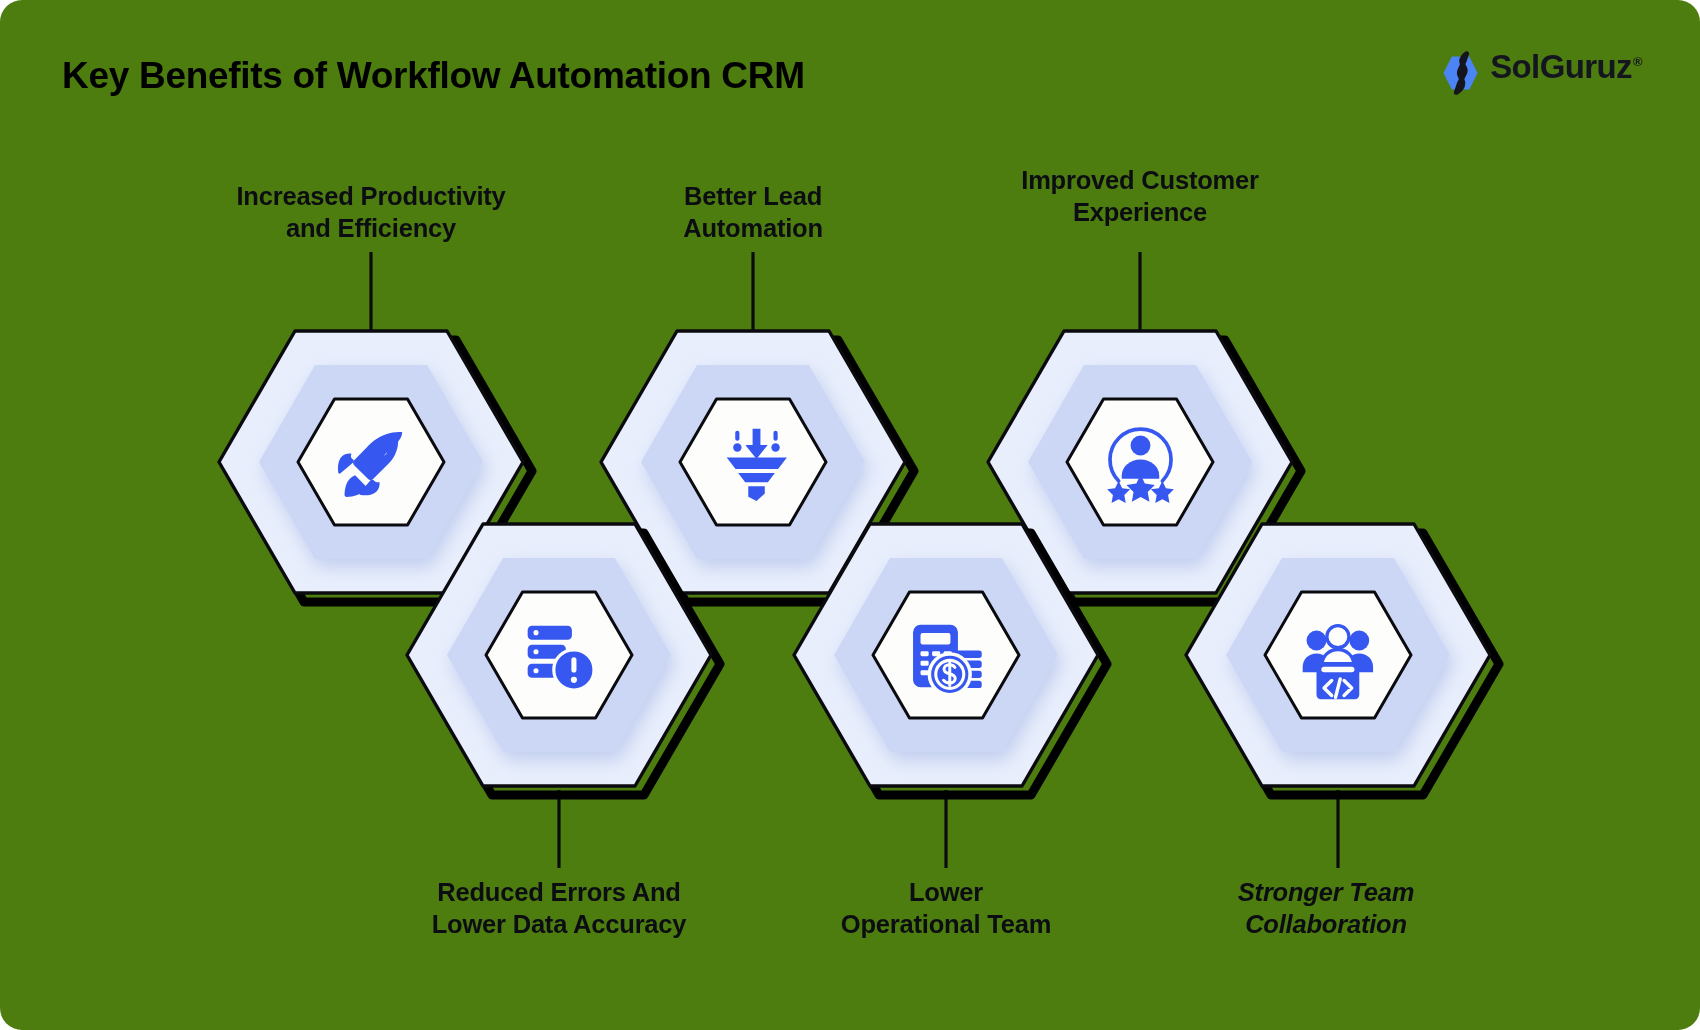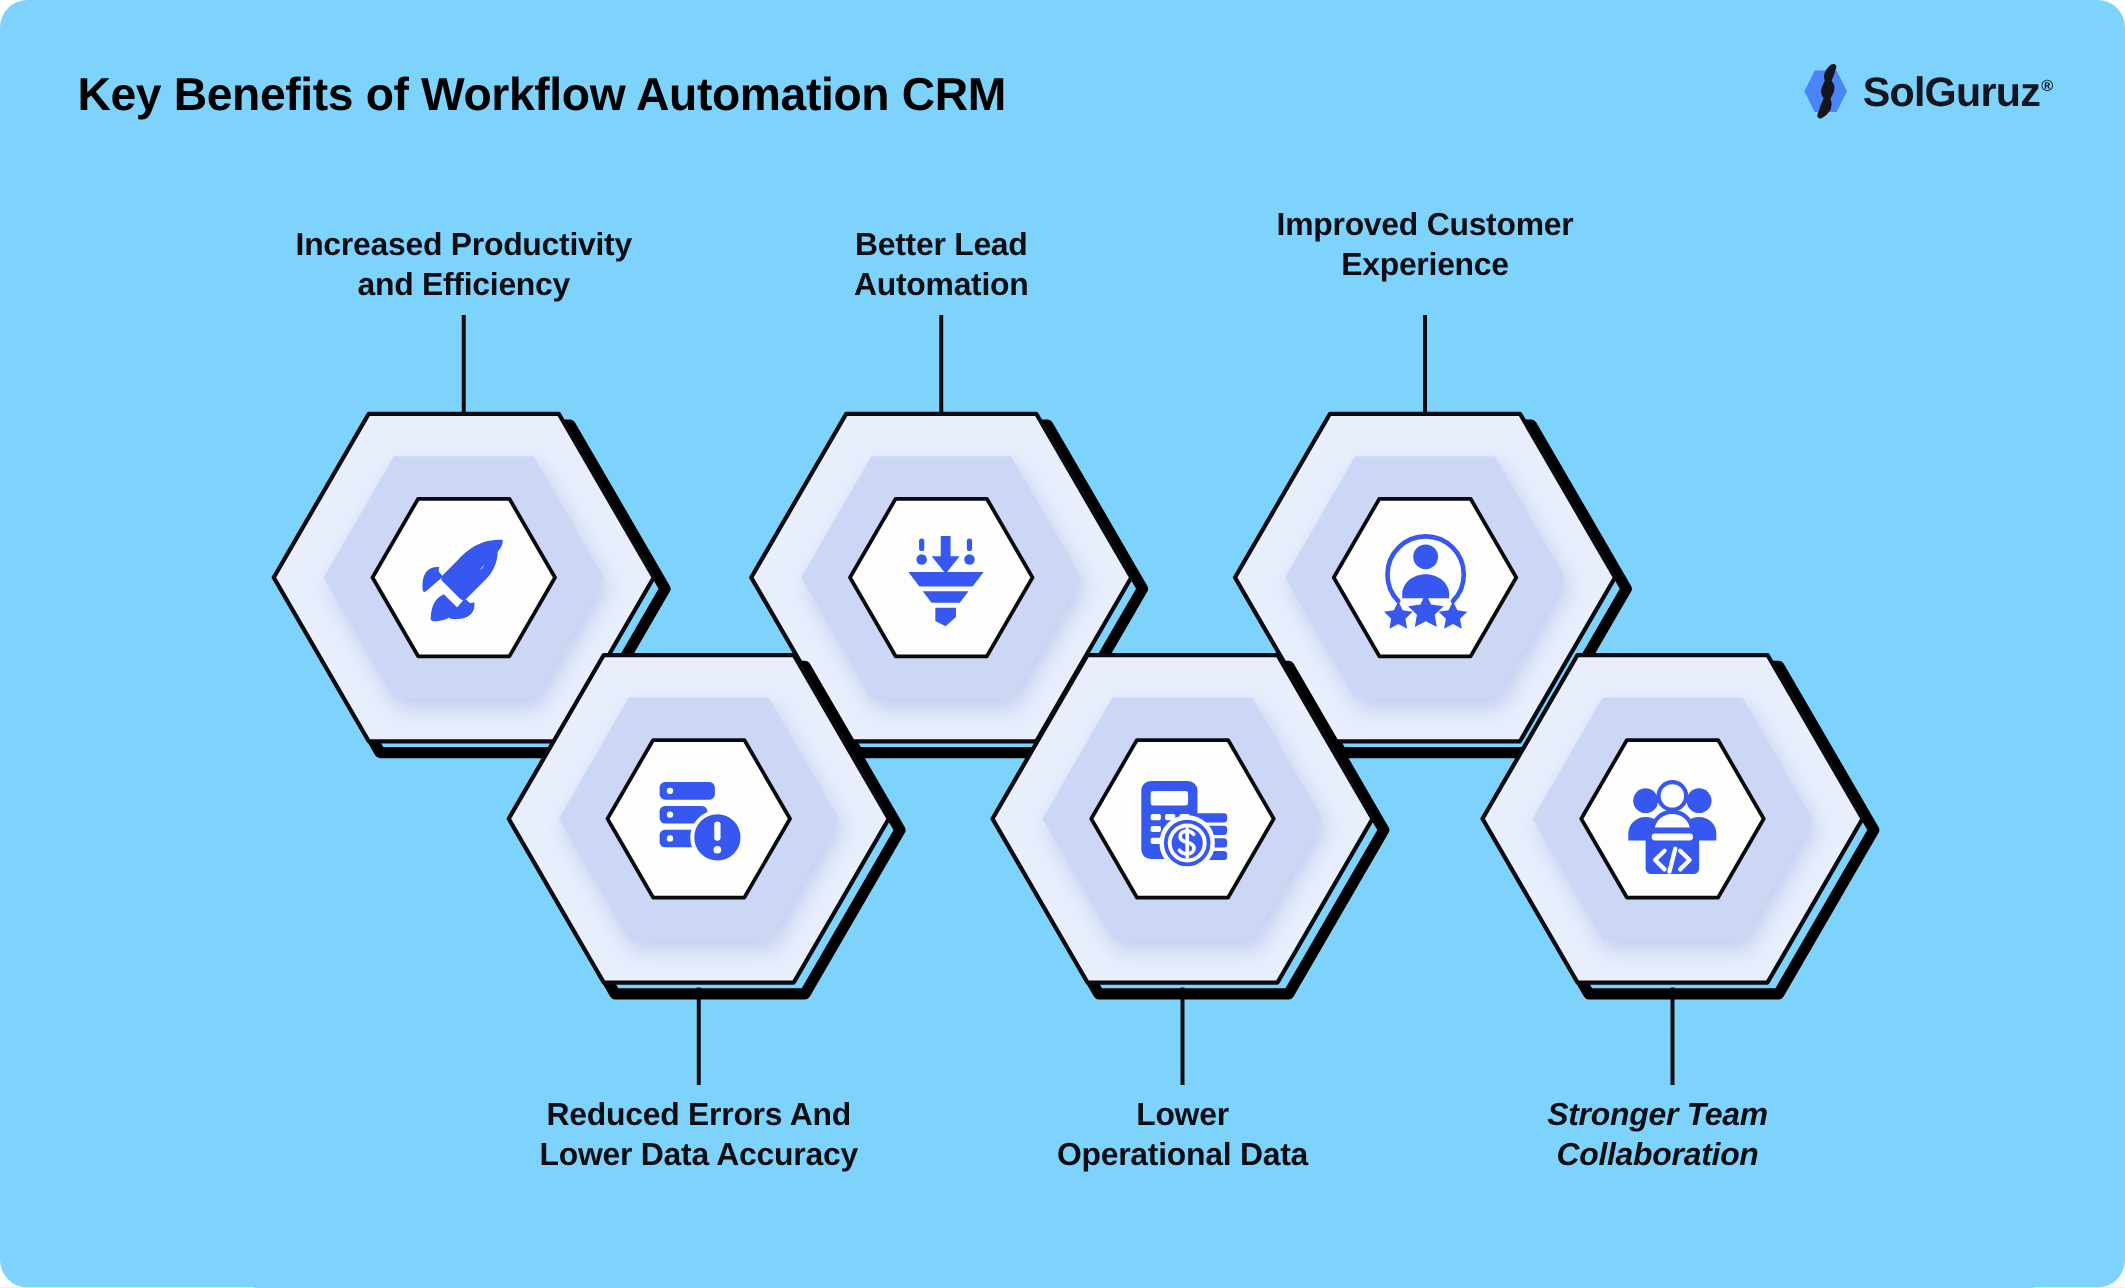"Key Benefits of Workflow Automation" #canvas { background: #7dd3fc -> #4d7c0f }
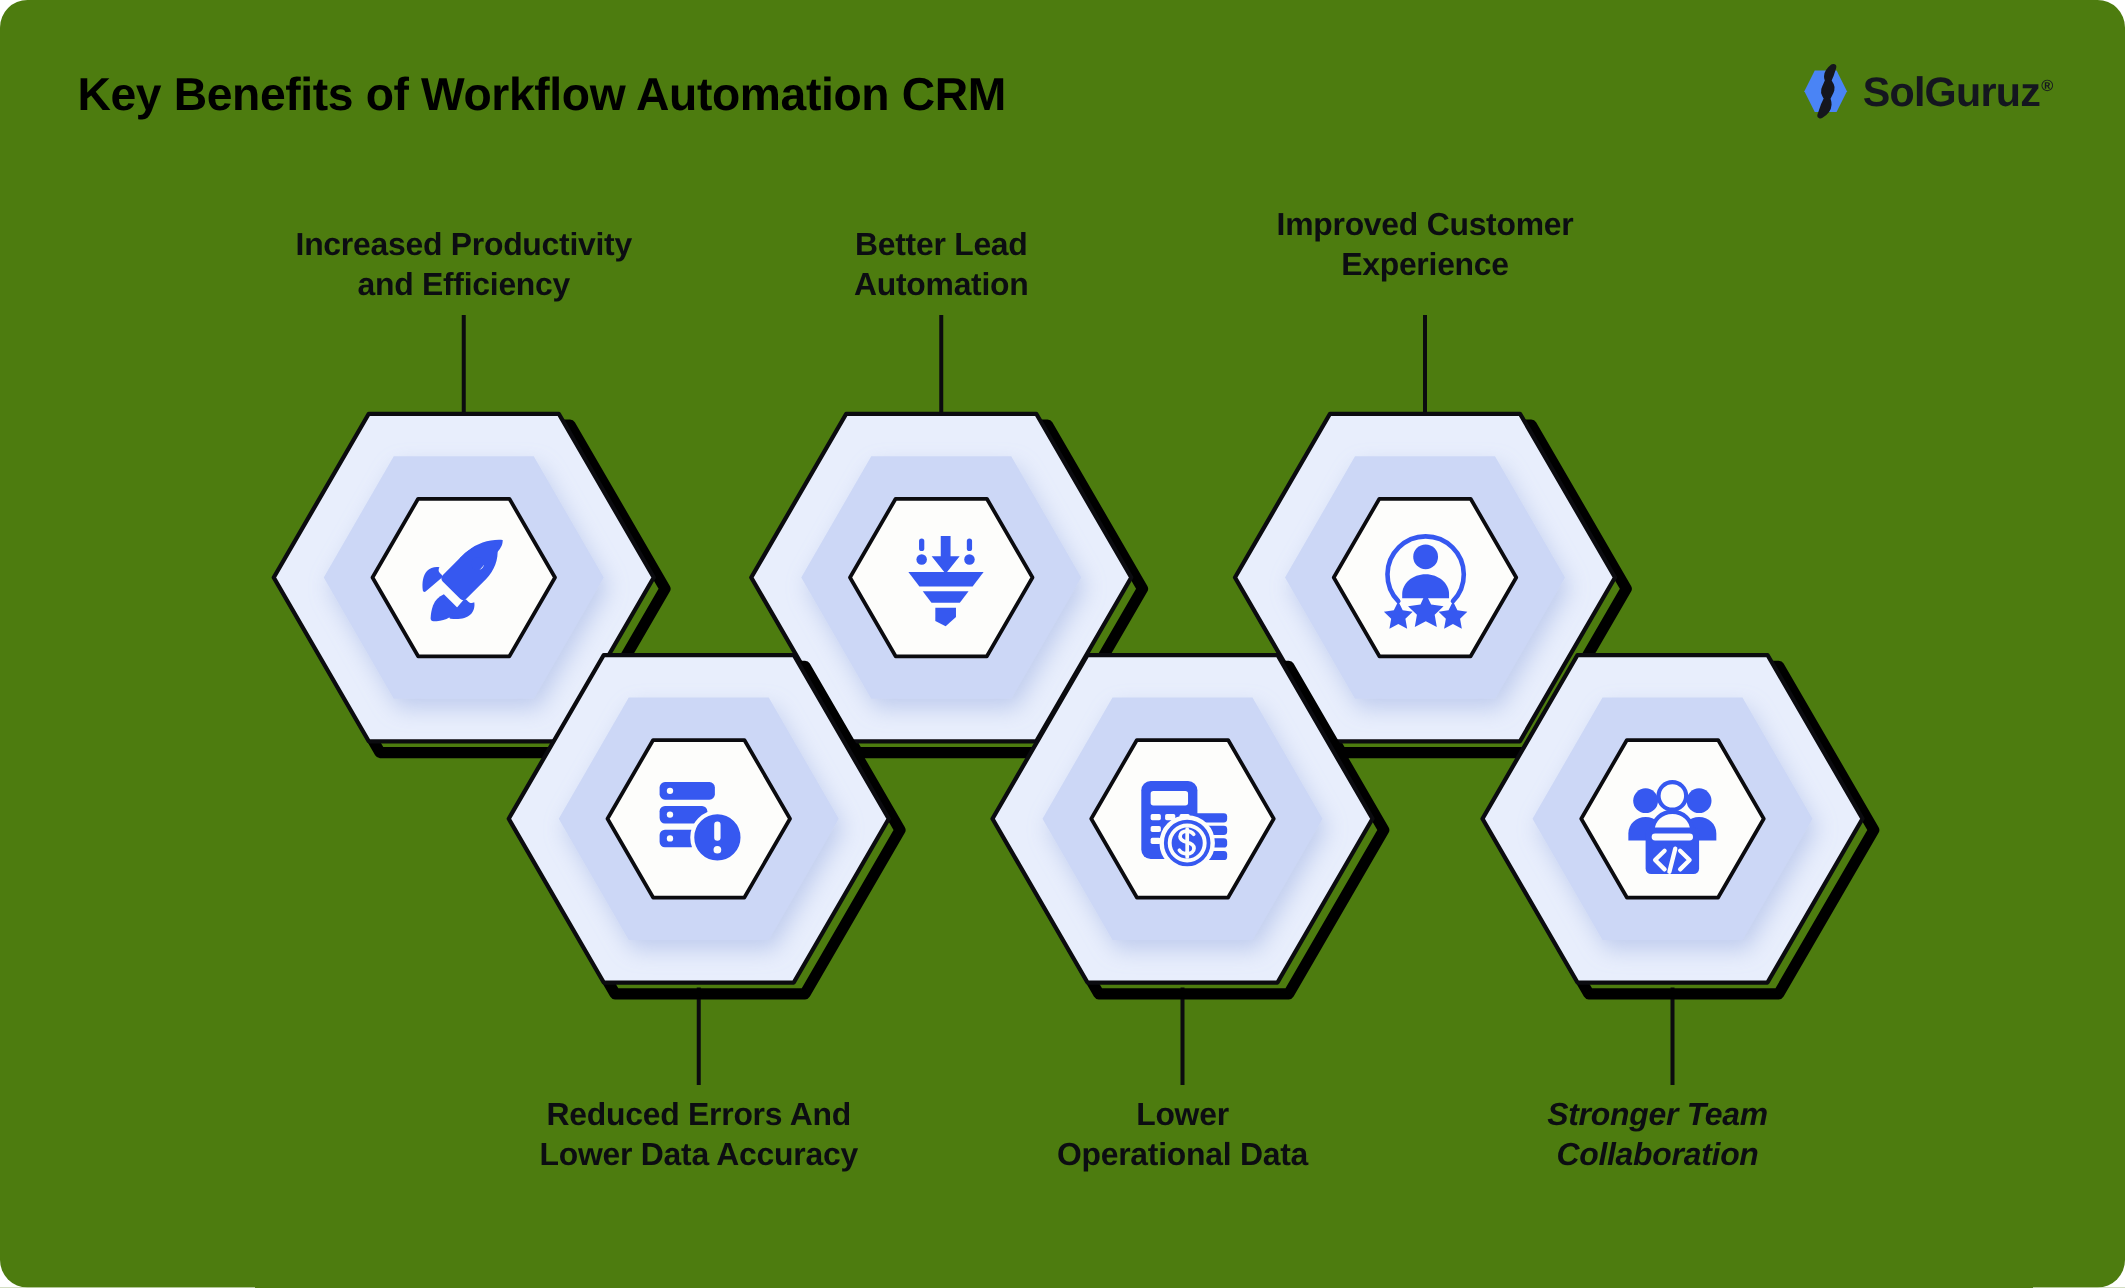"SolGuruz®" #brand-logo { align-items: center -> none }
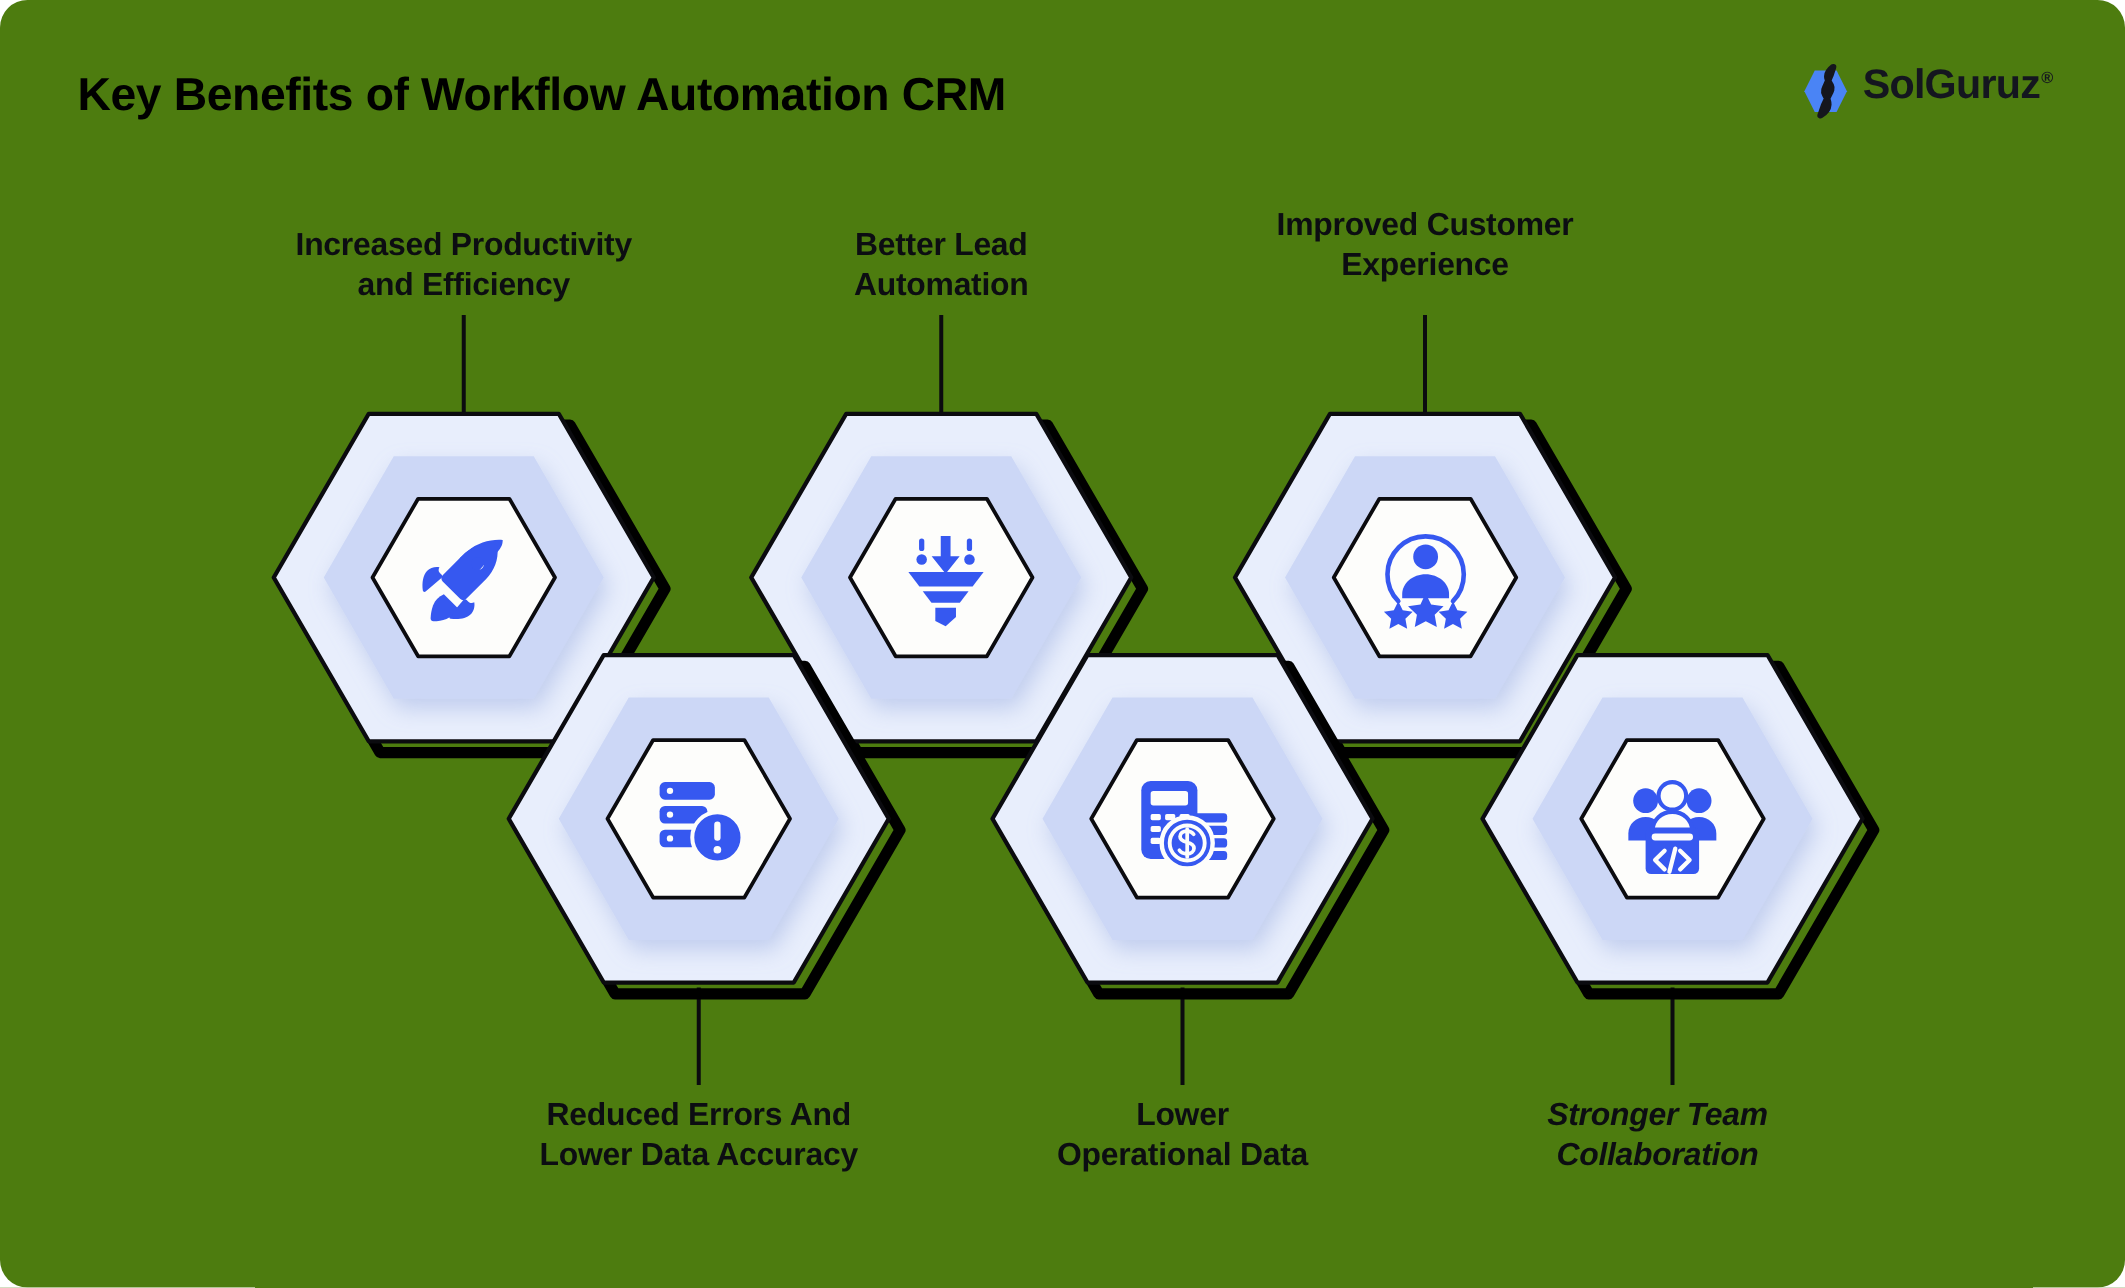"Lower" div.node-label { text: Data -> Team }
